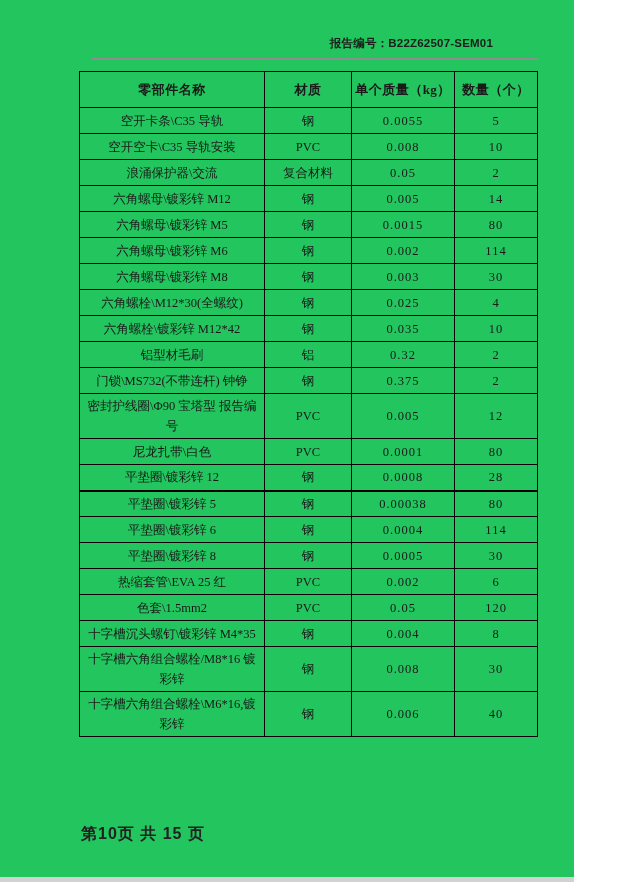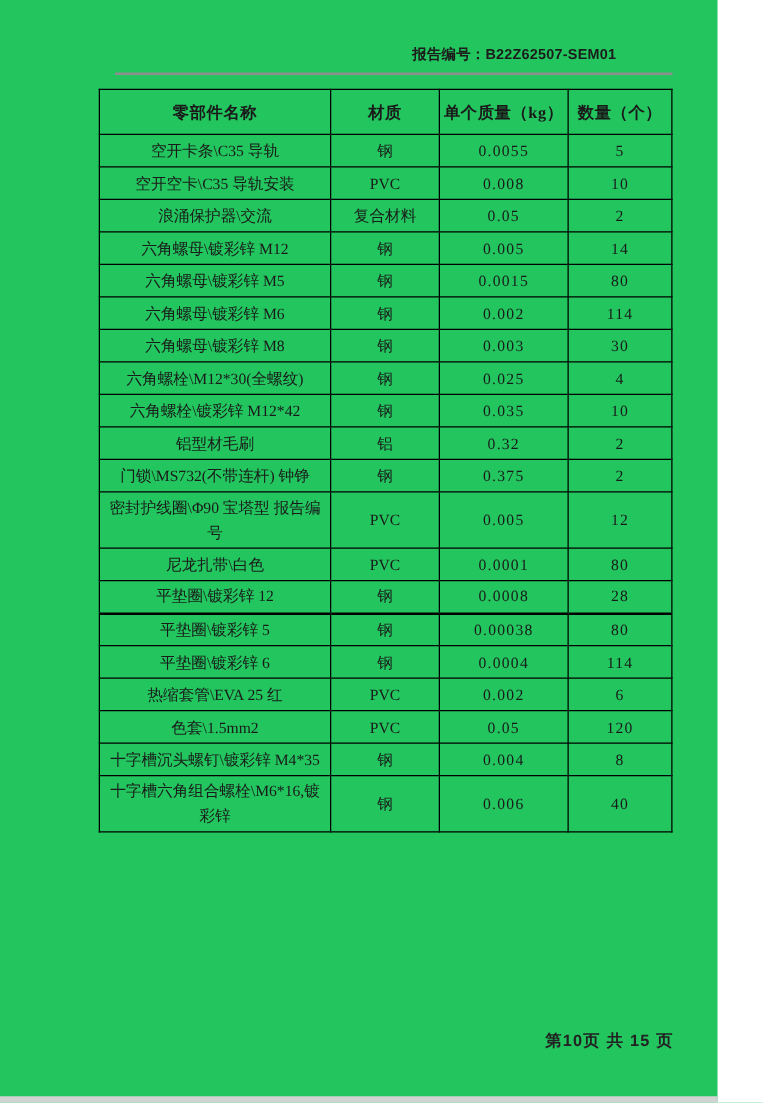"平垫圈\镀彩锌 8" tr { html: none -> <tr> <td>平垫圈\镀彩锌 8</td> <td>钢</td> <td>0.0005</td> <td>30</td> </tr> }
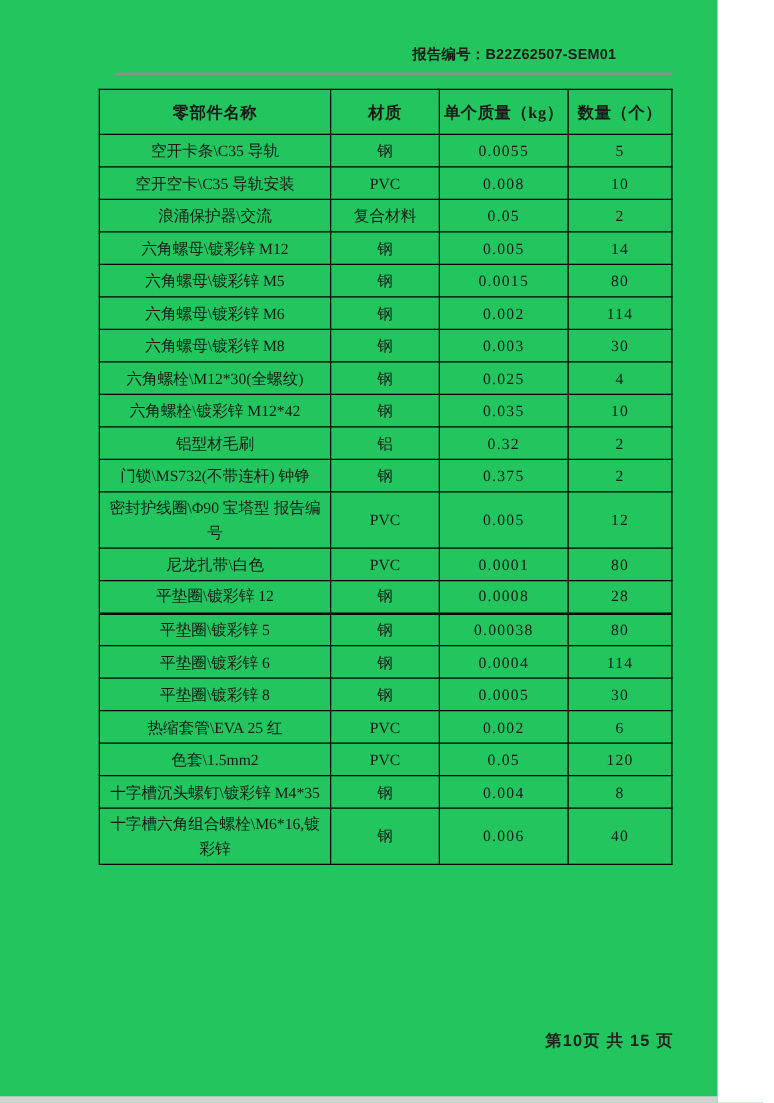"十字槽六角组合螺栓/M8*16 镀彩锌" tr { html: none -> <tr> <td>十字槽六角组合螺栓/M8*16 镀彩锌</td> <td>钢</td> <td>0.008</td> <td>30</td> </tr> }
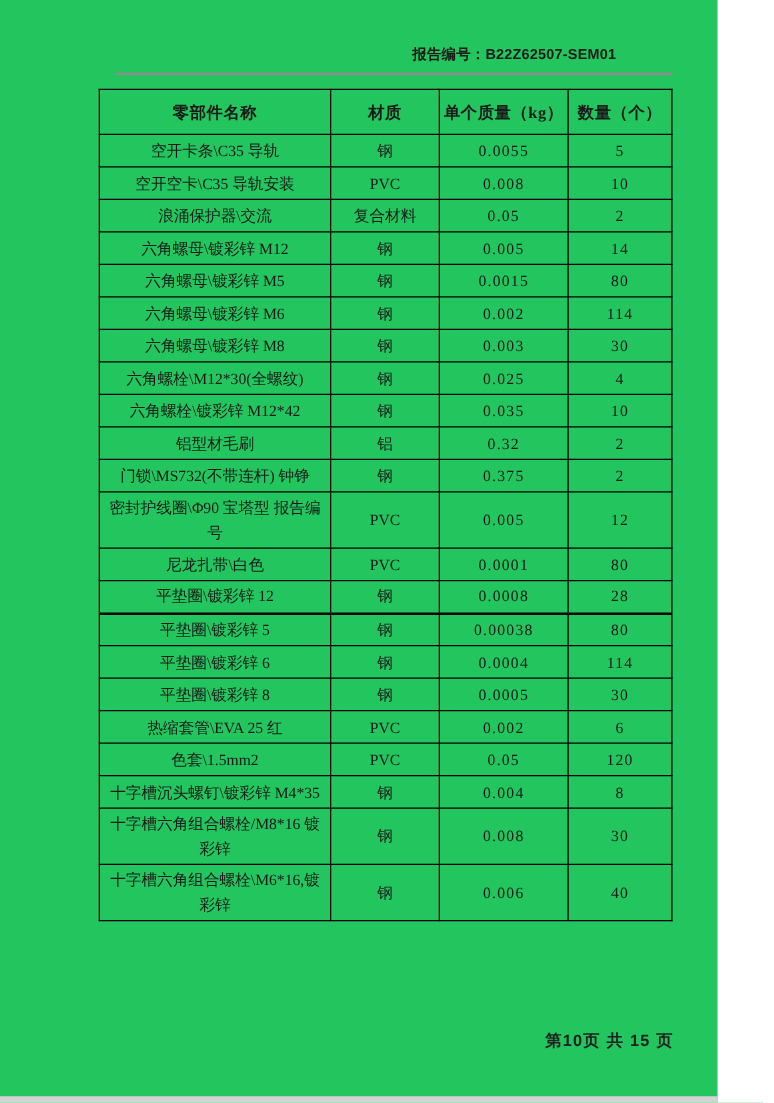"第10页 共 15 页" .page-footer { font-size: 13px -> 16px; text-align: right -> left }
